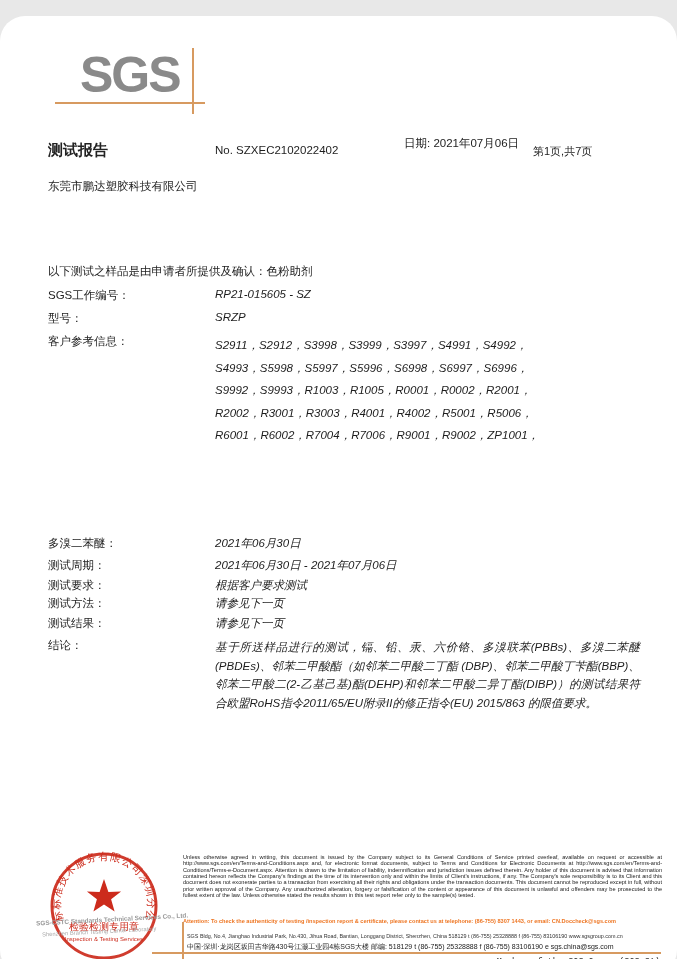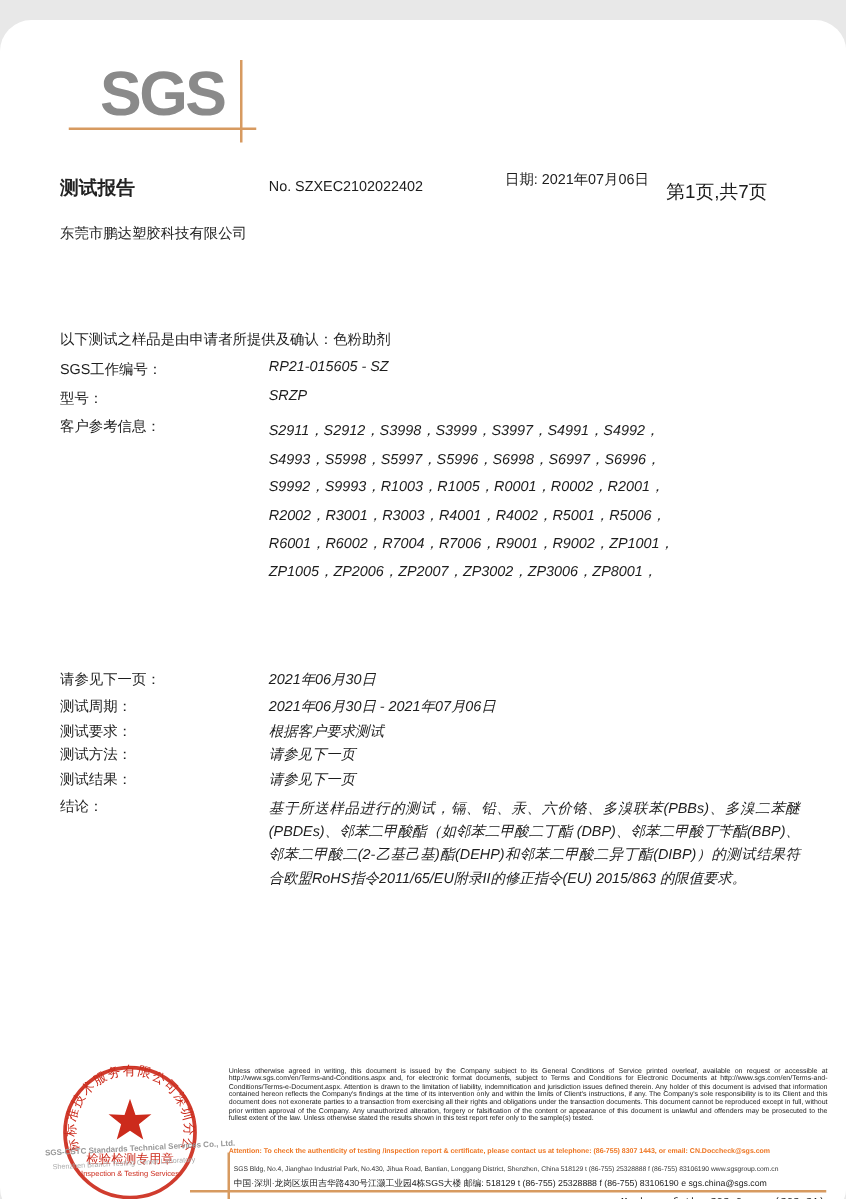"第1页,共7页" .report-pagenum { font-size: 15px -> 11px }
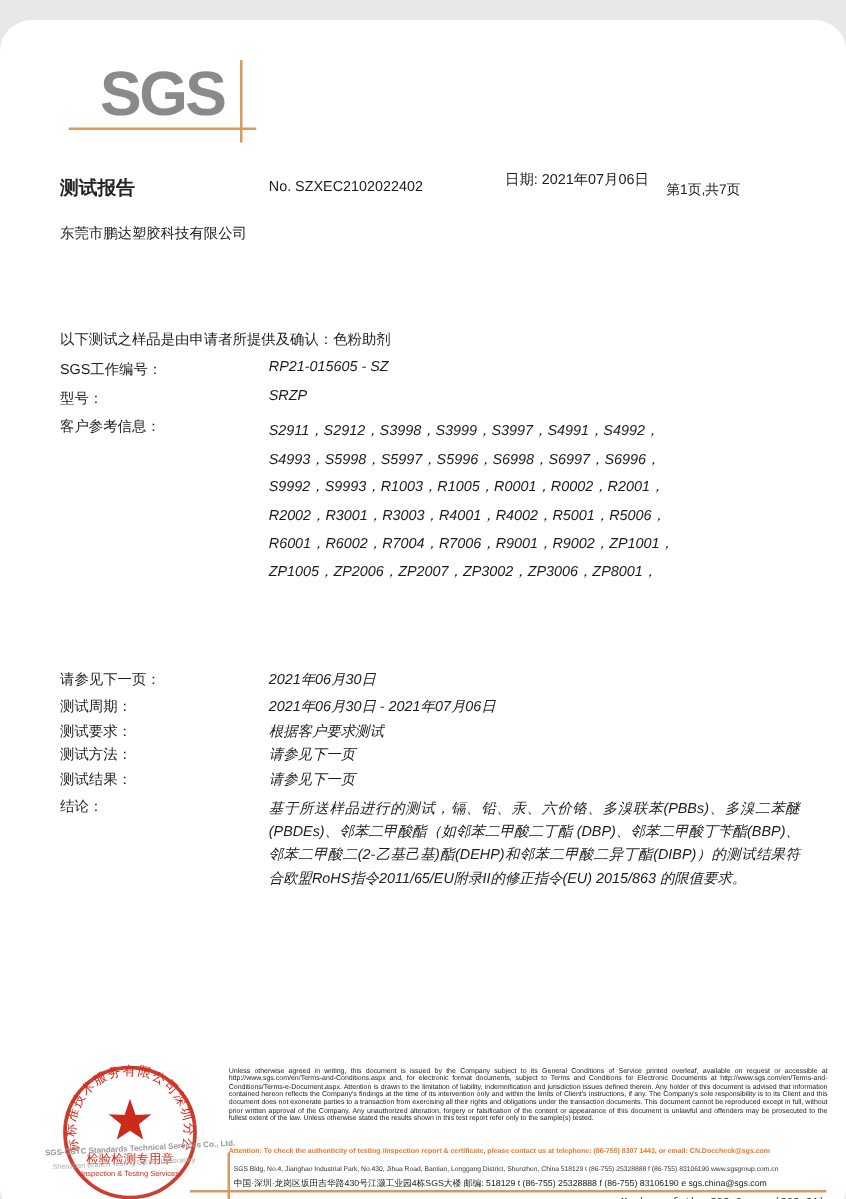"ZP1005，ZP2006，ZP2007，ZP3002，ZP3006，ZP800" div { html: <div>ZP1005，ZP2006，ZP2007，ZP3002，ZP3006，ZP8001，</div> -> none }
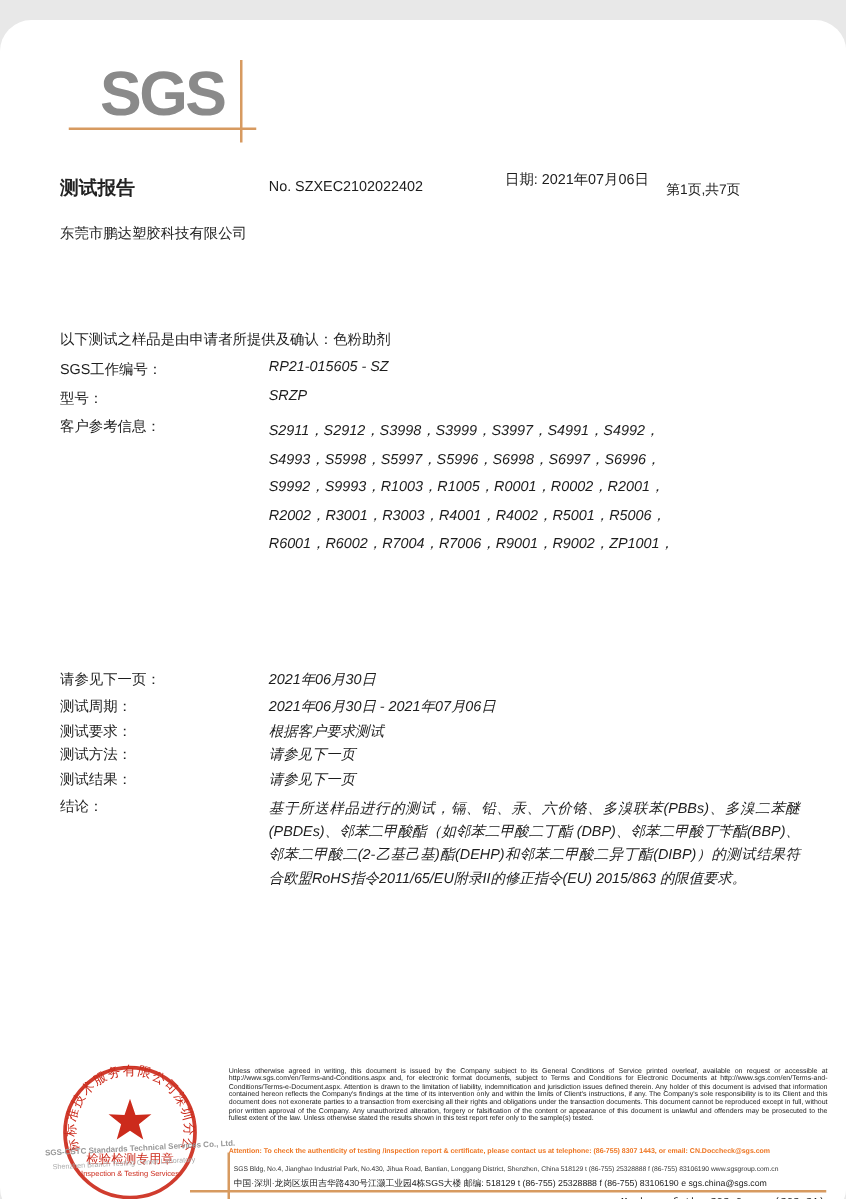"请参见下一页：" div.flabel { text: 请参见下一页 -> 多溴二苯醚 }
